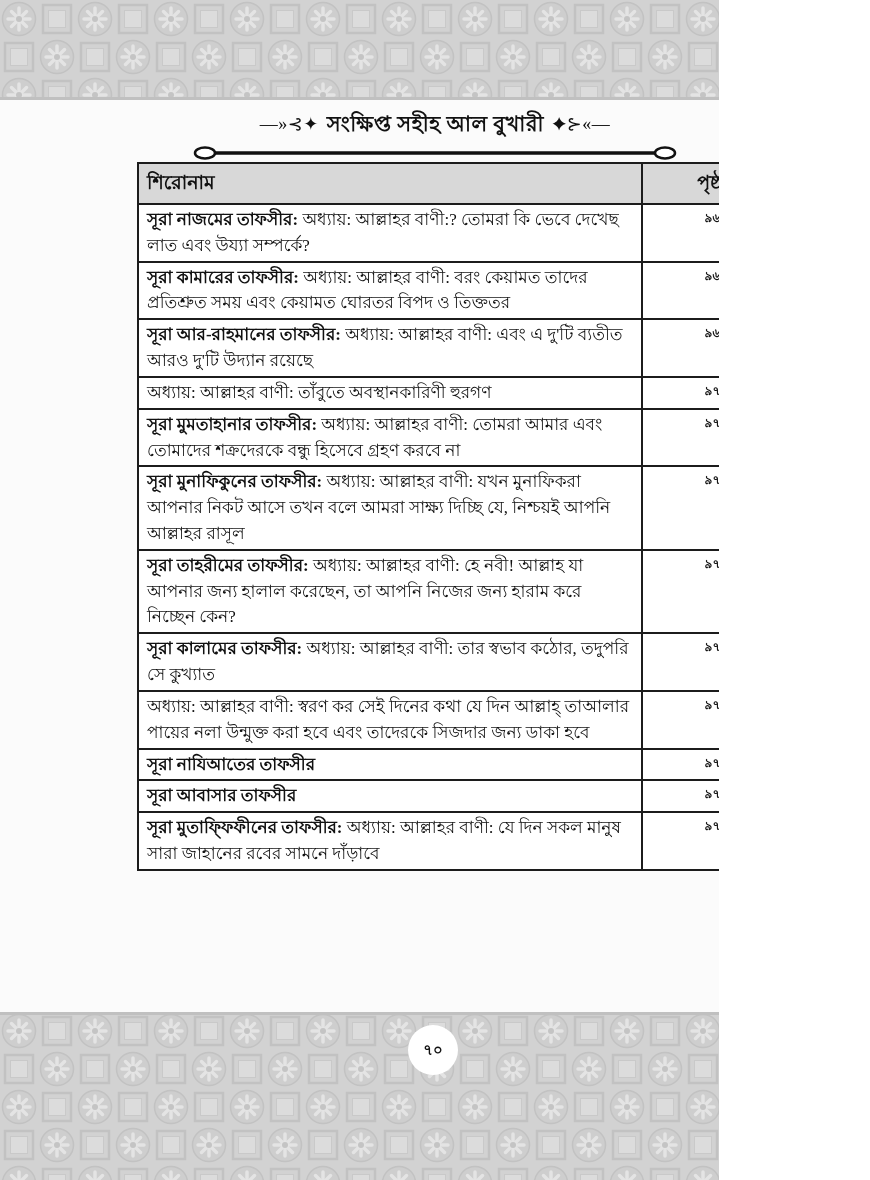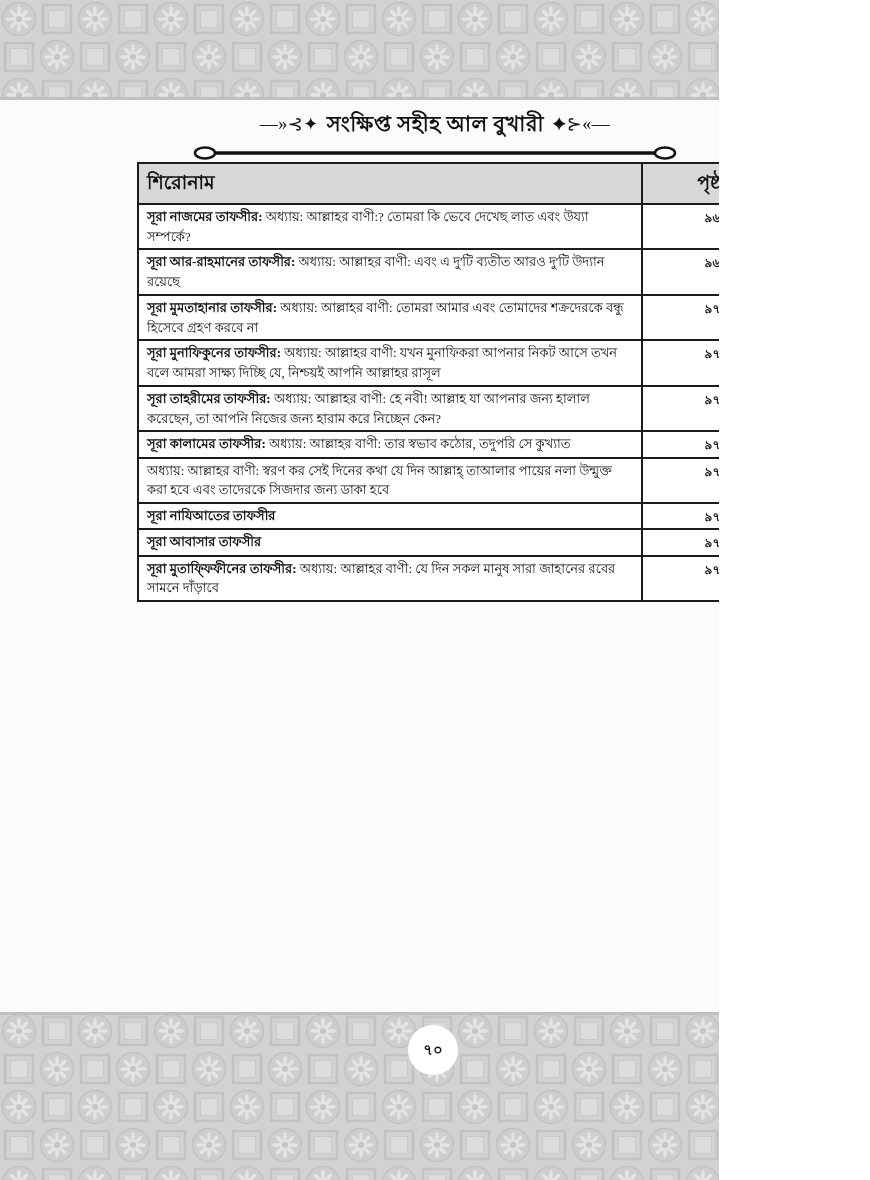"সূরা নাজমের তাফসীর: অধ্যায়: আল্লাহর" table.toc th,table.toc td { font-size: 13px -> 17px }
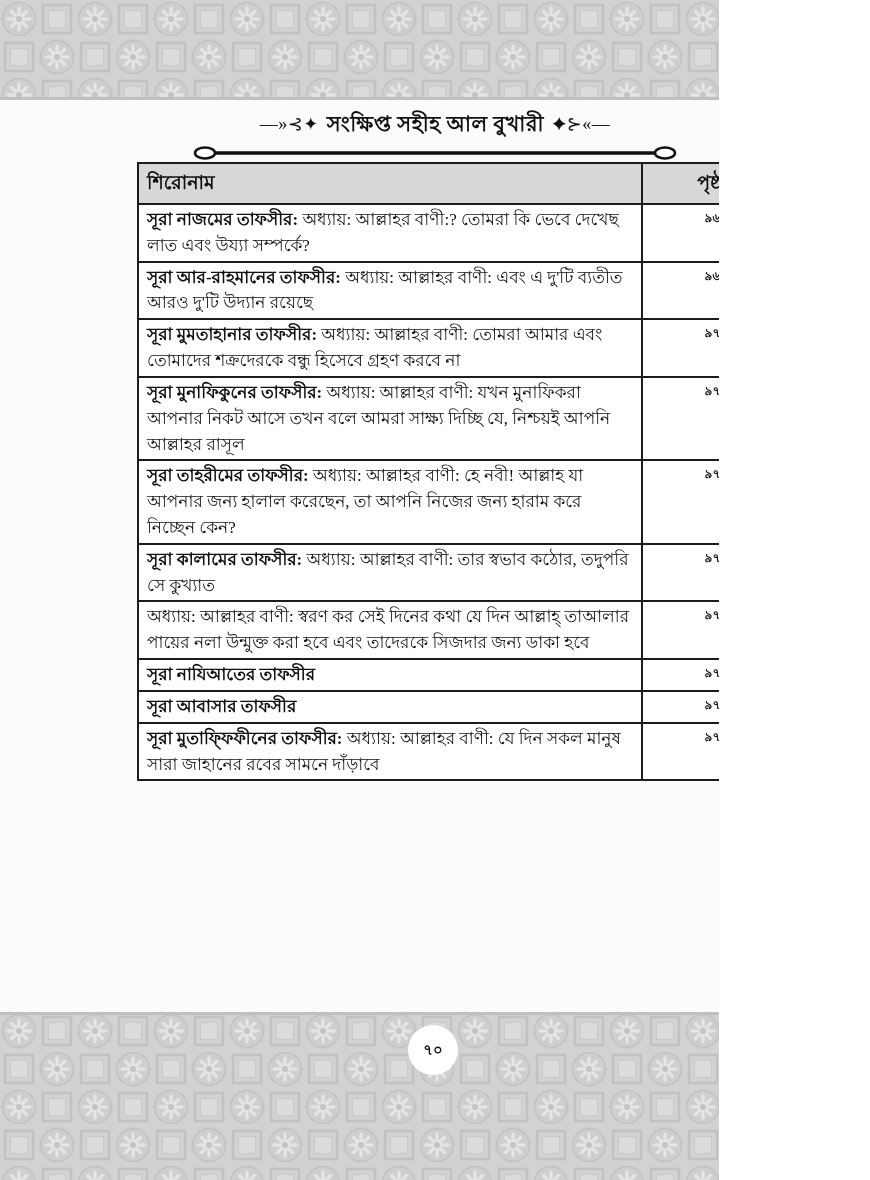"সূরা কামারের তাফসীর: অধ্যায়: আল্লাহর" tr { html: none -> <tr> <td><span>সূরা কামারের তাফসীর:</span><span> অধ্যায়: আল্লাহর বাণী: বরং কেয়ামত তাদের প্রতিশ্রুত সময় এবং কেয়ামত ঘোরতর বিপদ ও তিক্ততর</span></td> <td>৯৬৯</td> </tr> }
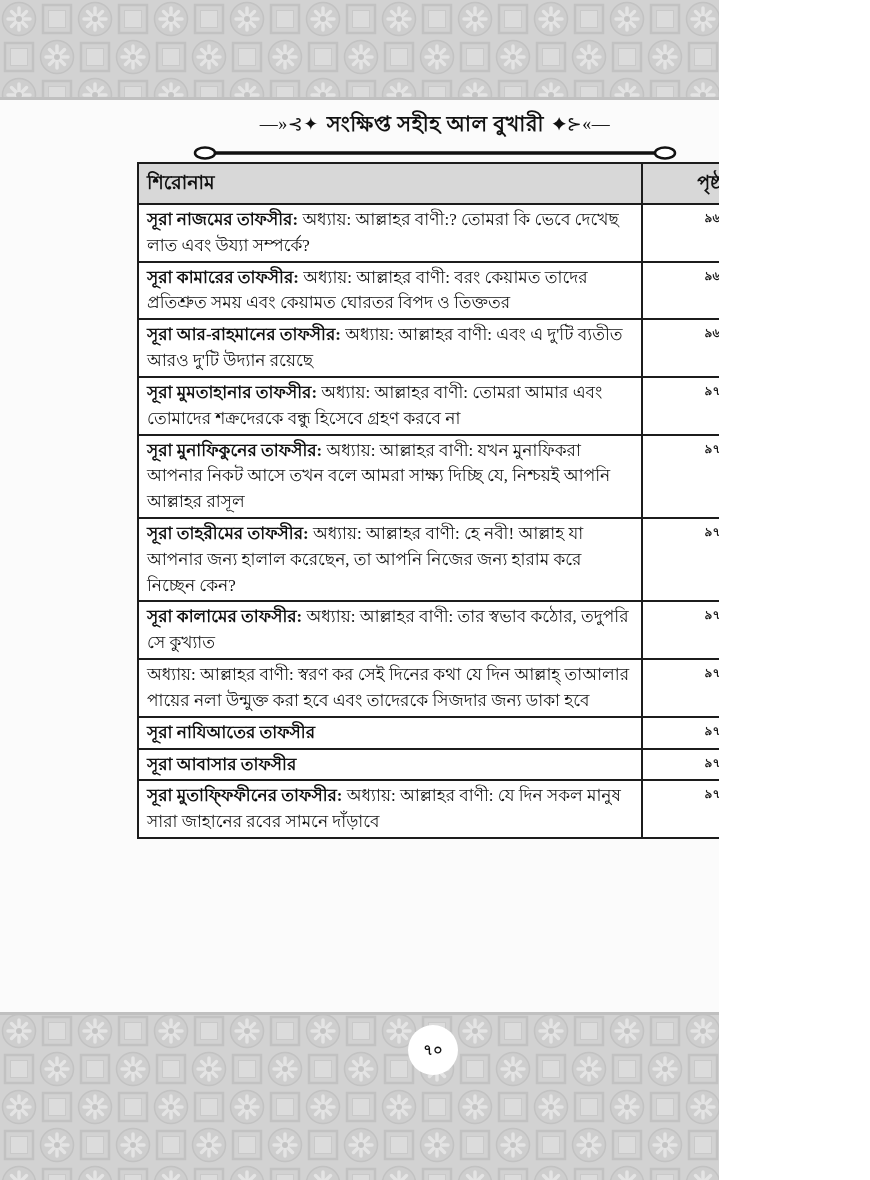"অধ্যায়: আল্লাহর বাণী: তাঁবুতে" tr { html: none -> <tr> <td><span></span><span>অধ্যায়: আল্লাহর বাণী: তাঁবুতে অবস্থানকারিণী হুরগণ</span></td> <td>৯৭০</td> </tr> }
